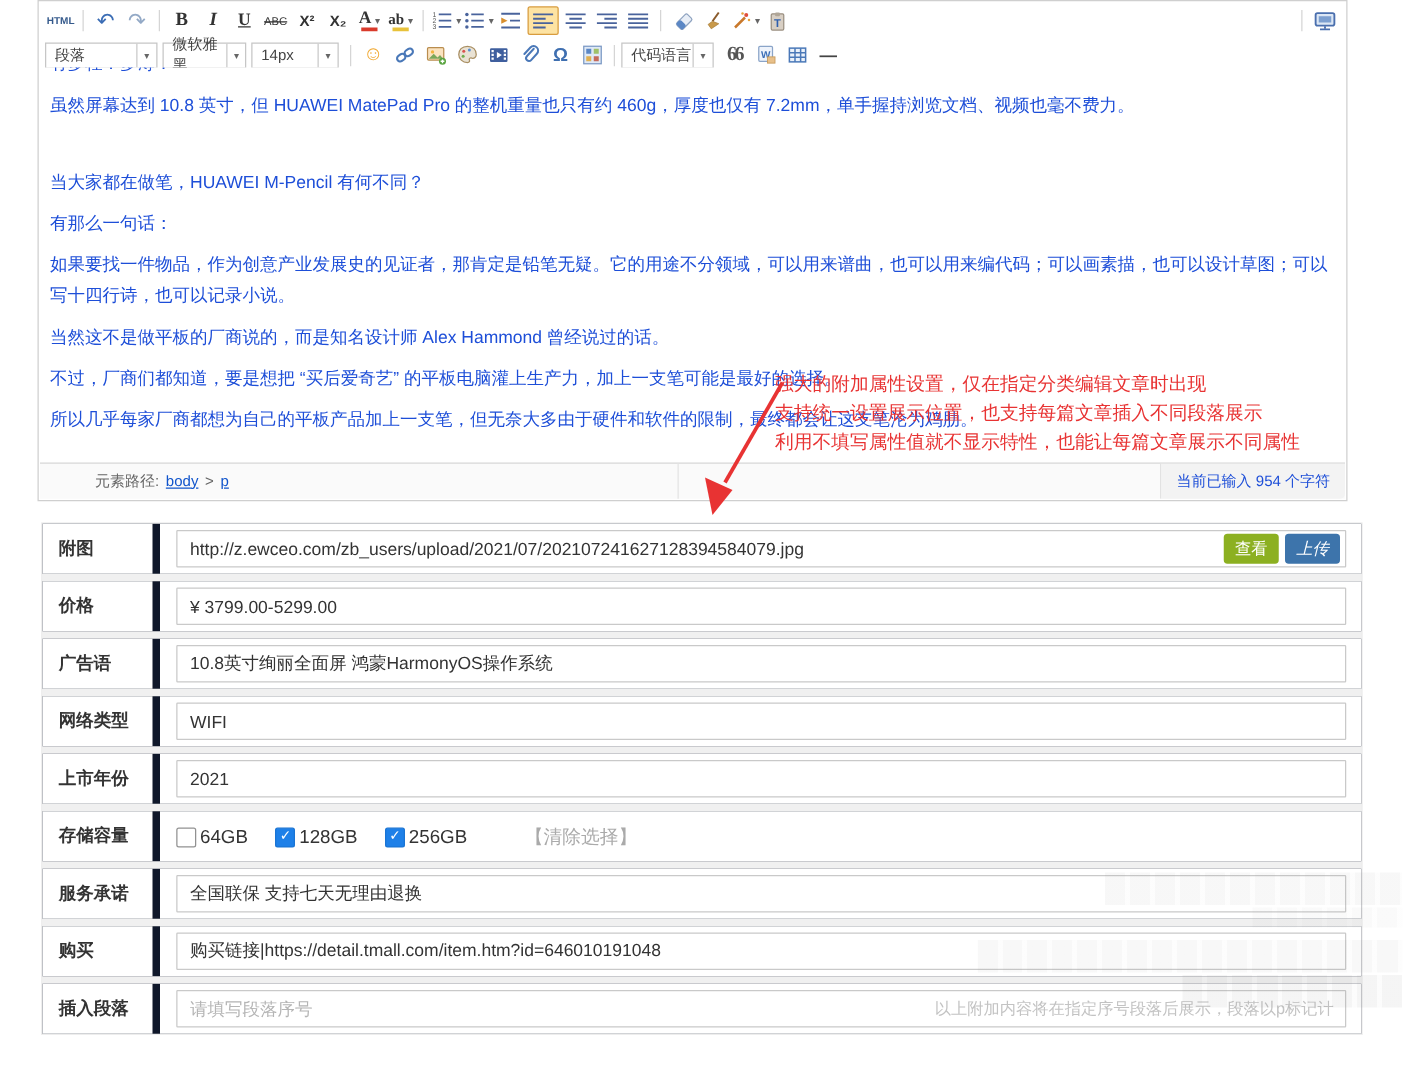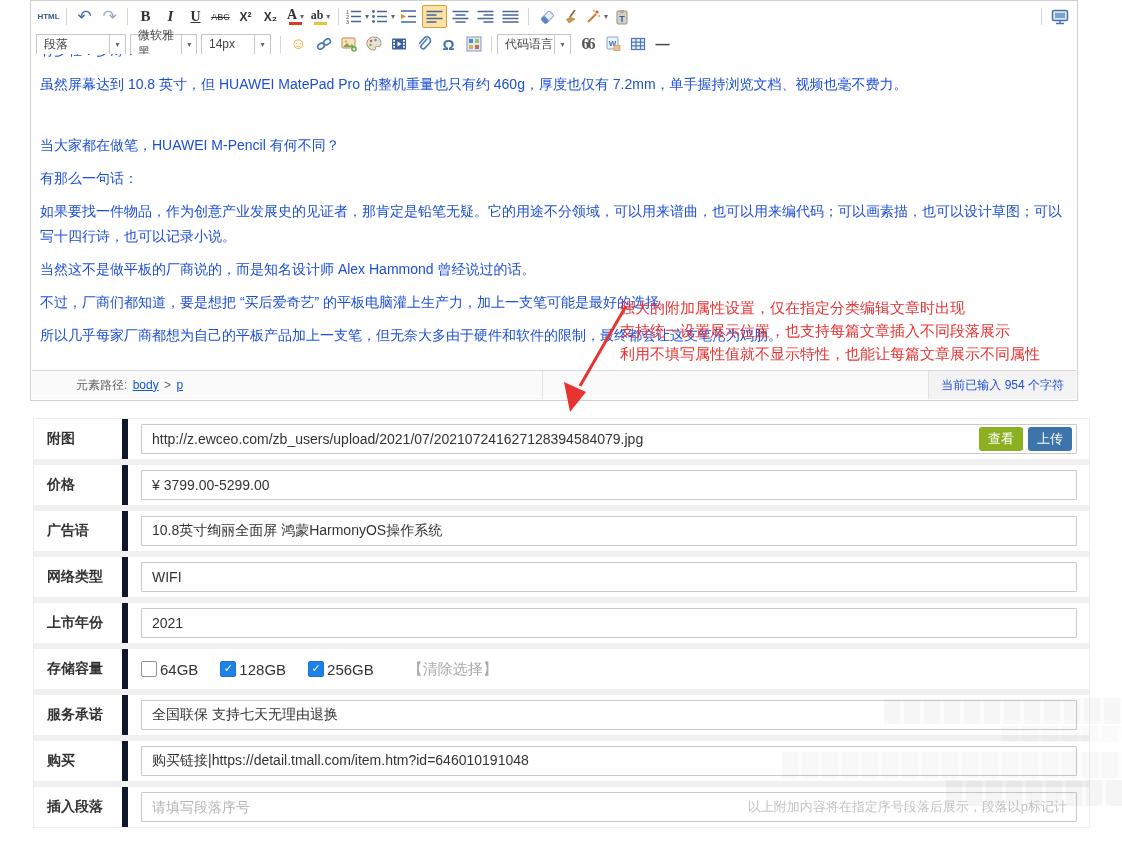"上传" .fbtn.upload { font-style: none -> italic }
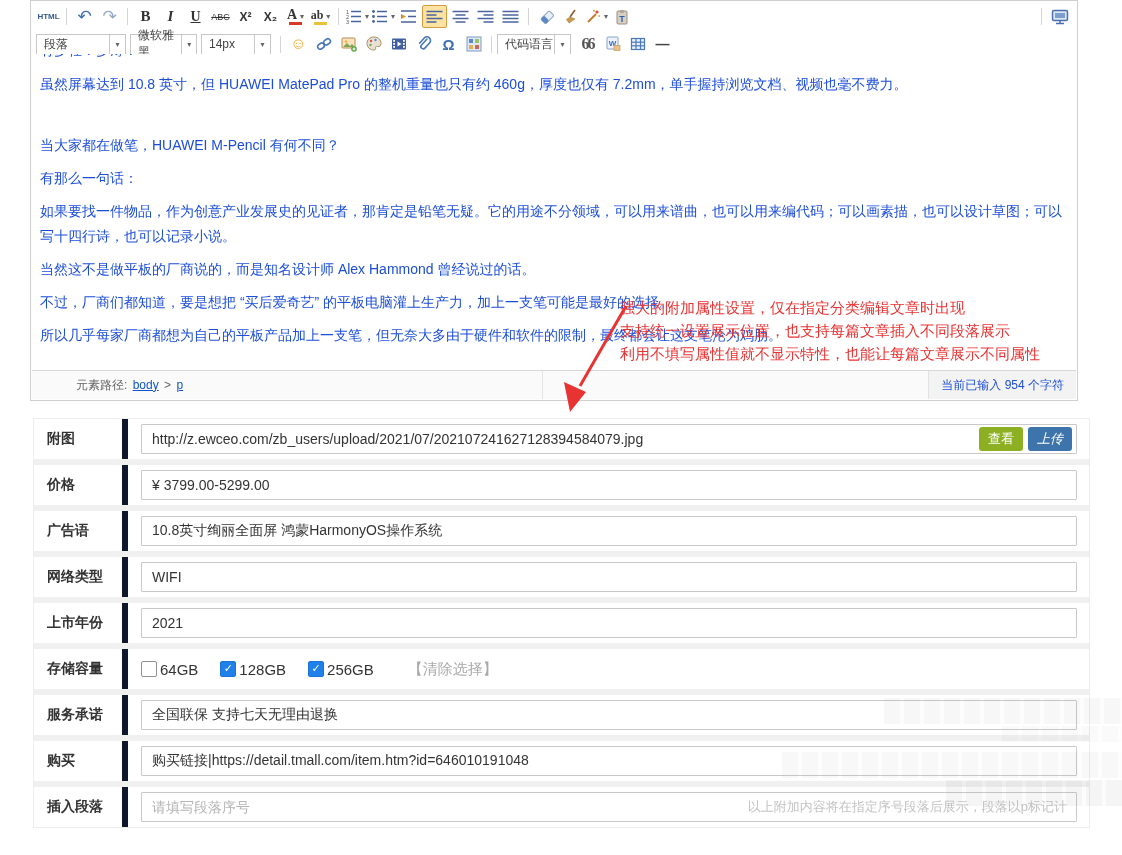"64GB" .cb-item { align-items: flex-start -> flex-end }
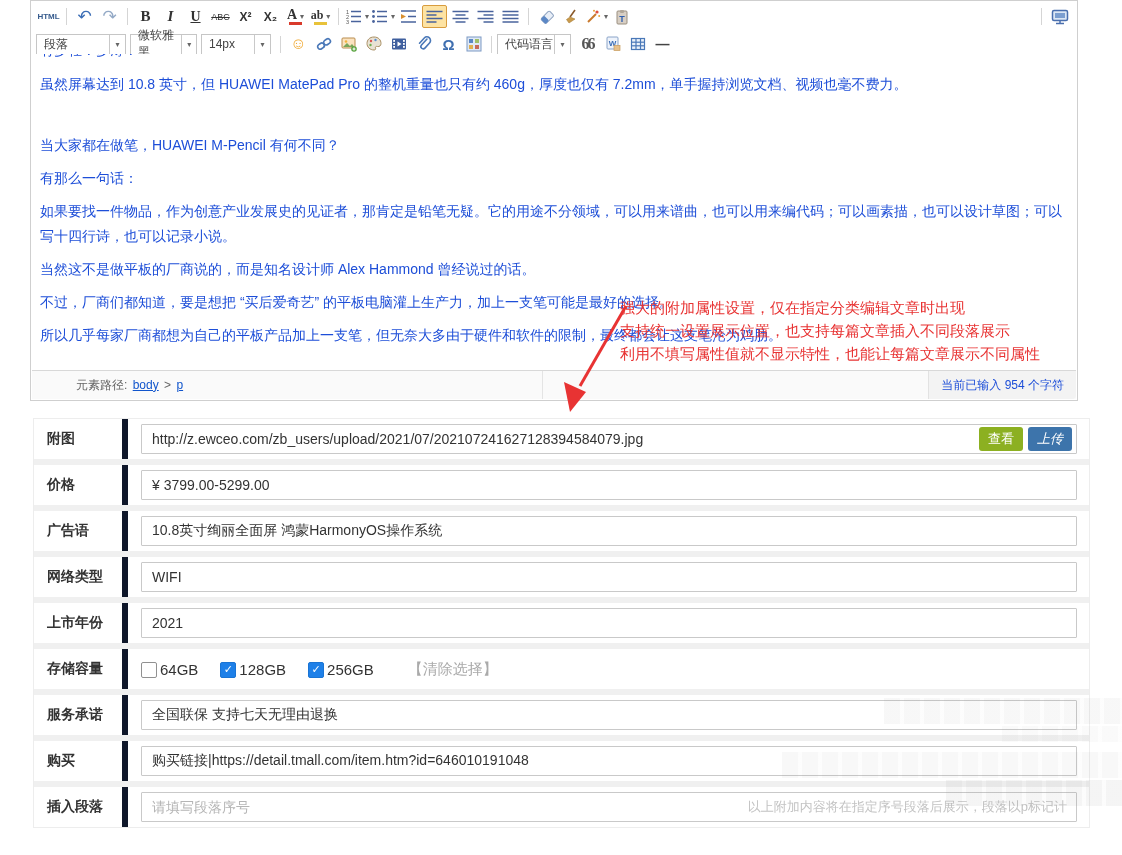"【清除选择】" .clear-link { margin-left: 12px -> 24px }
